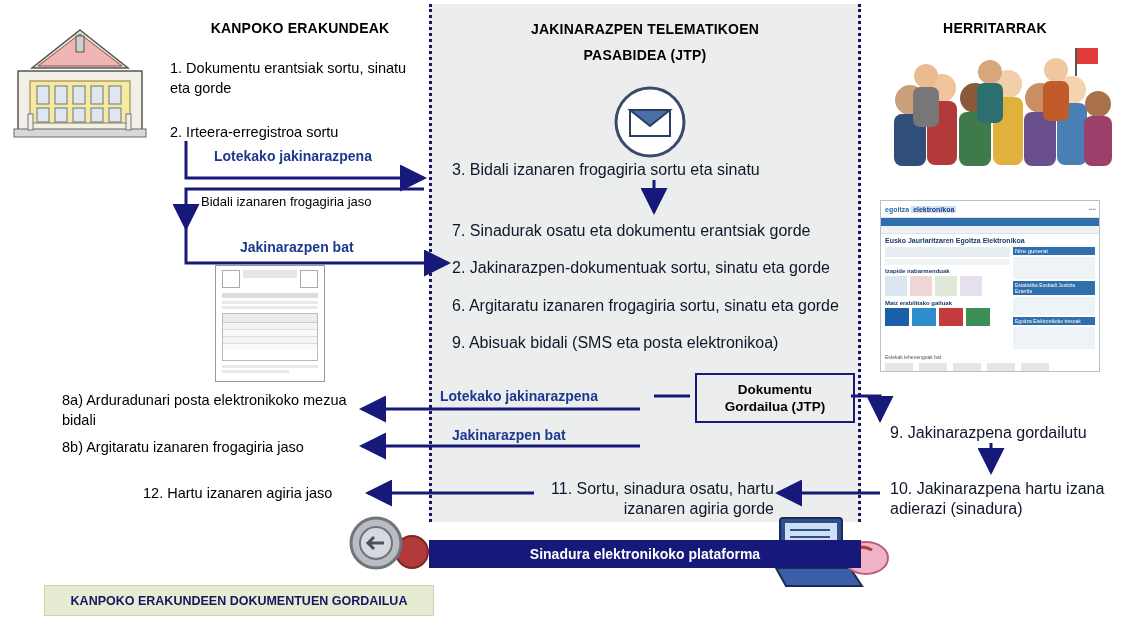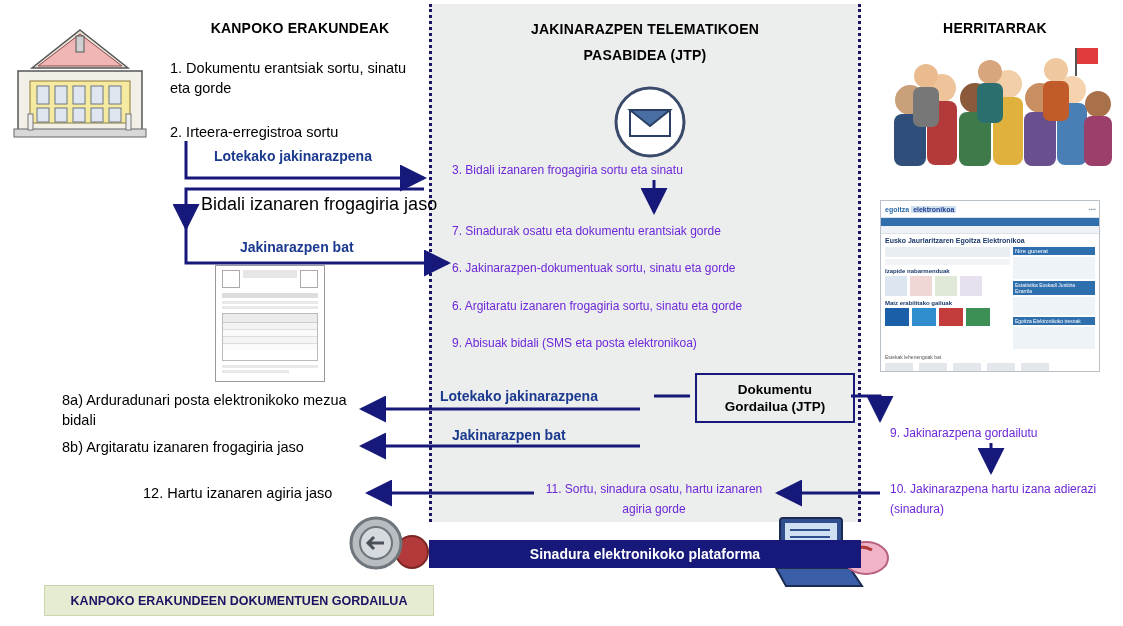"3. Bidali izanaren frogagiria sortu" .step { color: #6d28d9 -> #0f172a; font-size: 12px -> 16px }
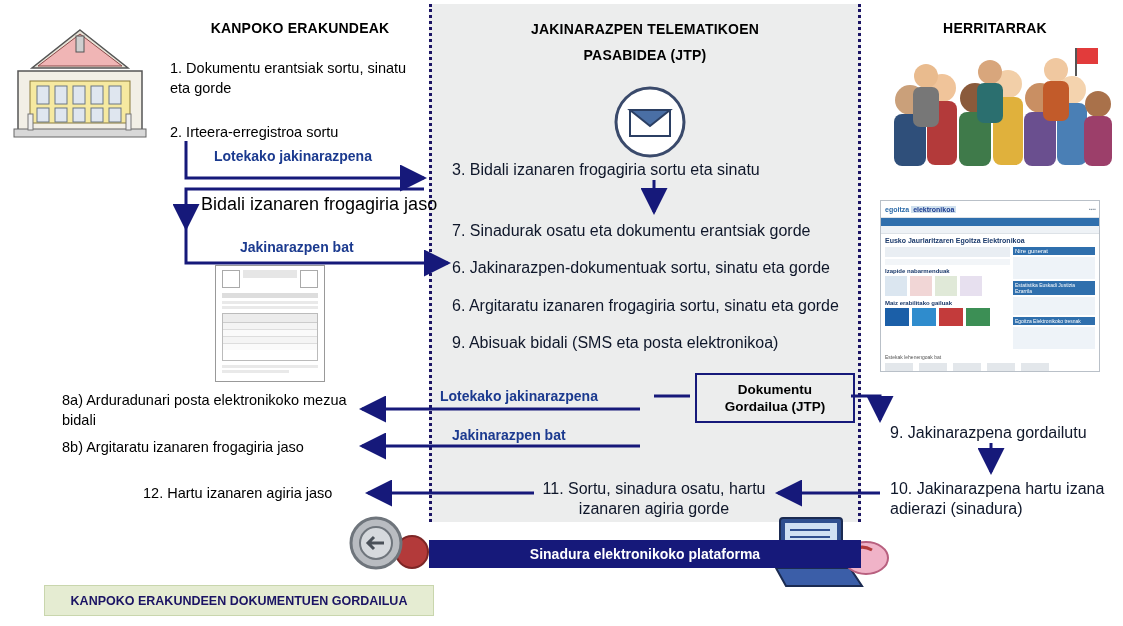"Bidali izanaren frogagiria jaso" div.abs { font-size: 18px -> 13px }
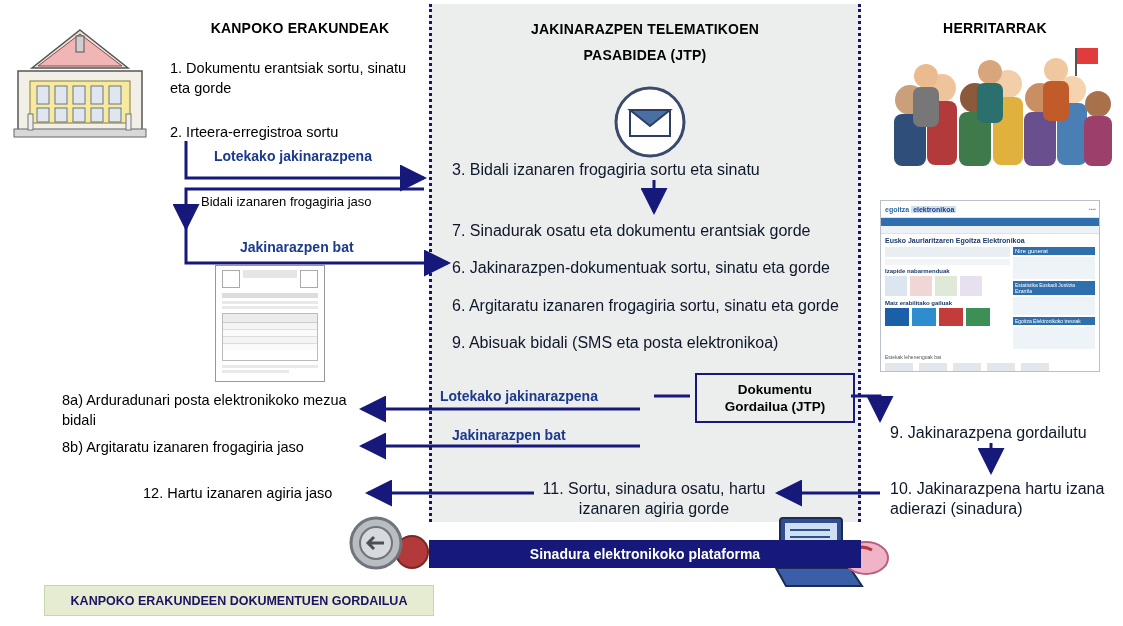"6. Jakinarazpen-dokumentuak sortu," div.abs { text: 6 -> 2 }
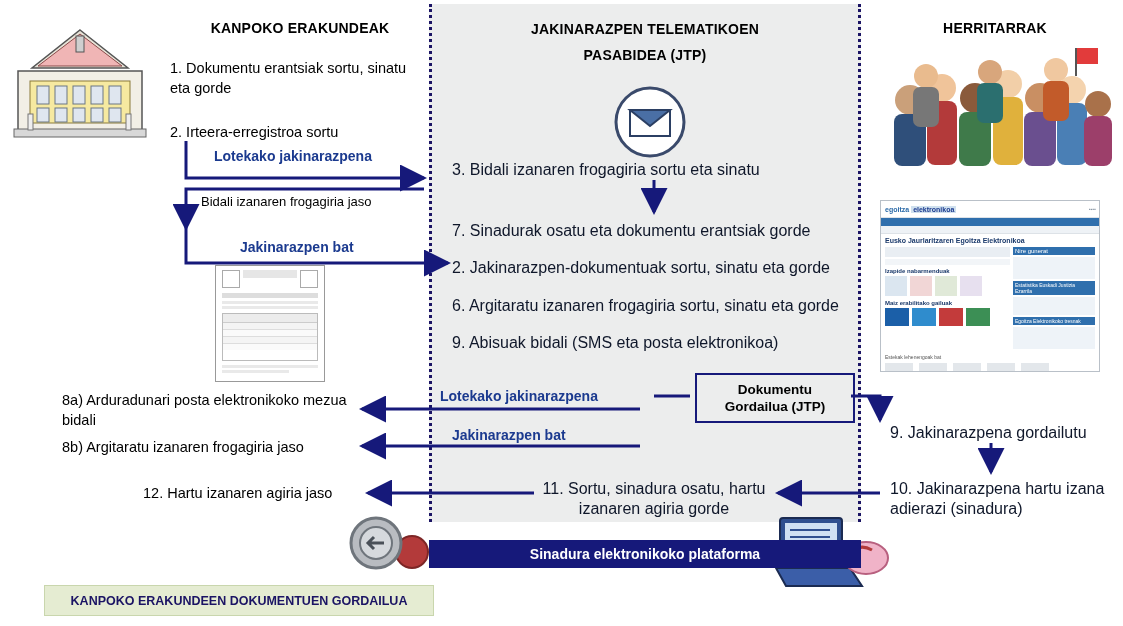"11. Sortu, sinadura osatu, hartu" div.abs { text-align: center -> right }
